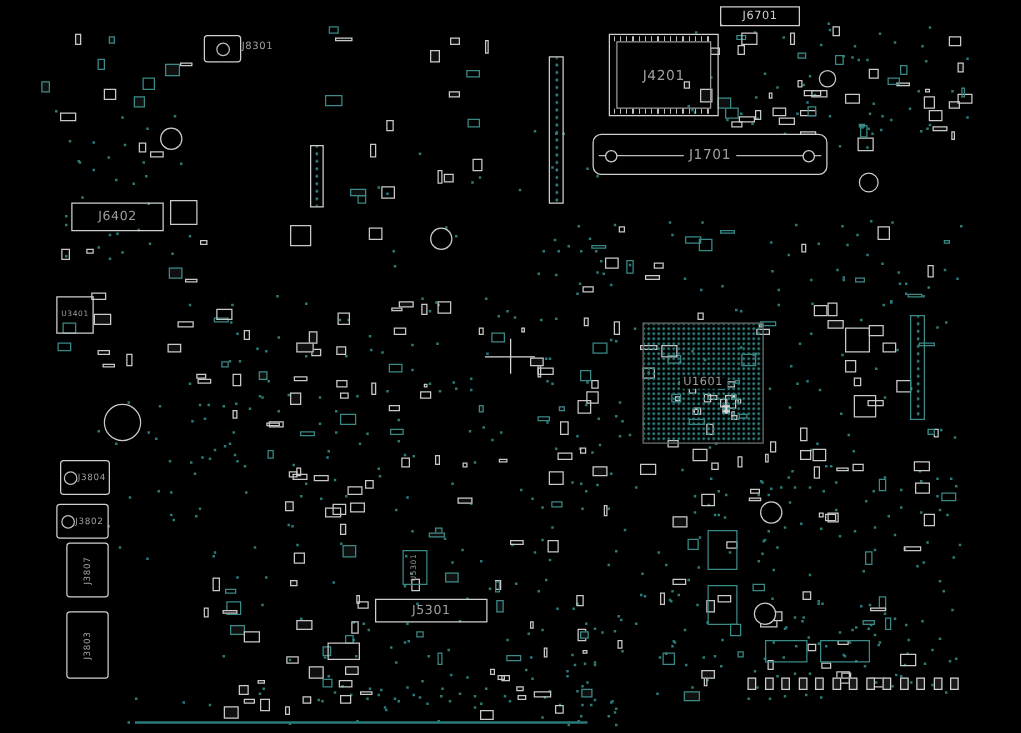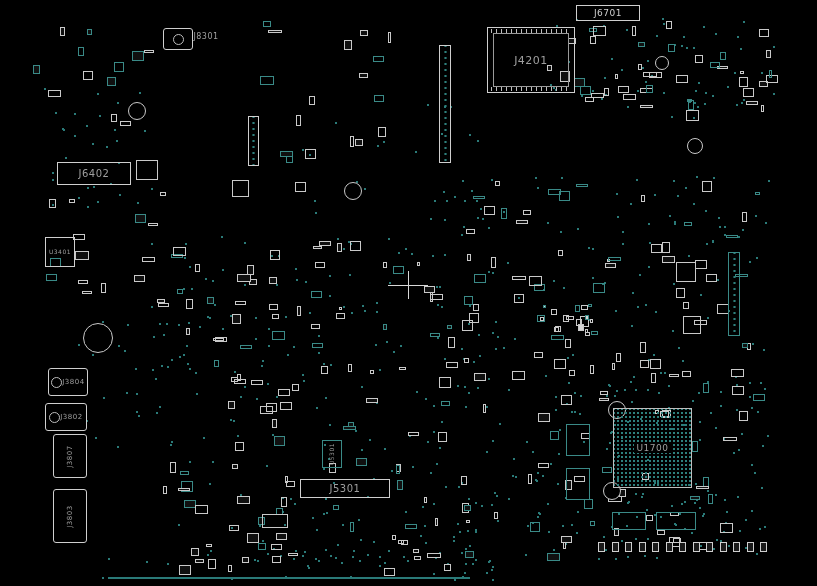"J1701" div.comp { html: none -> <div> <div></div> <div></div> <div></div> <span>J1701</span> </div> }
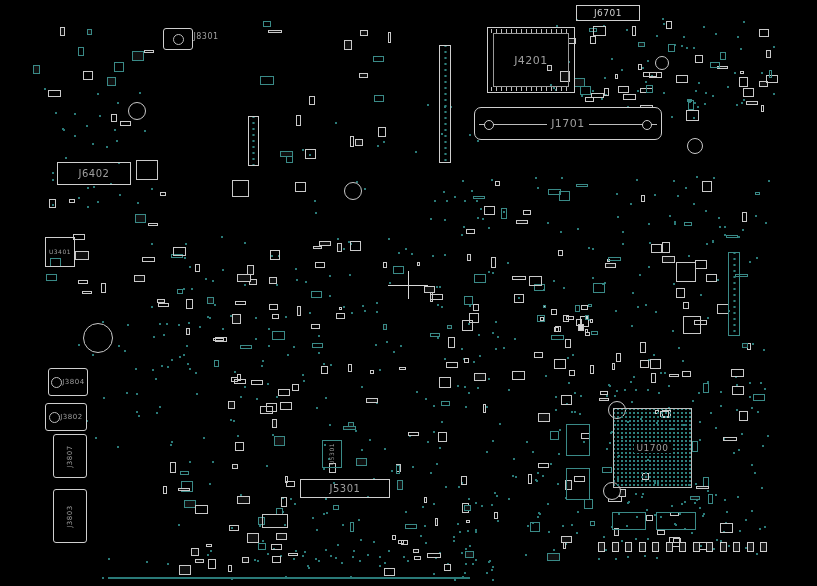"U1601" div.comp { html: none -> <div> <span>U1601</span> </div> }
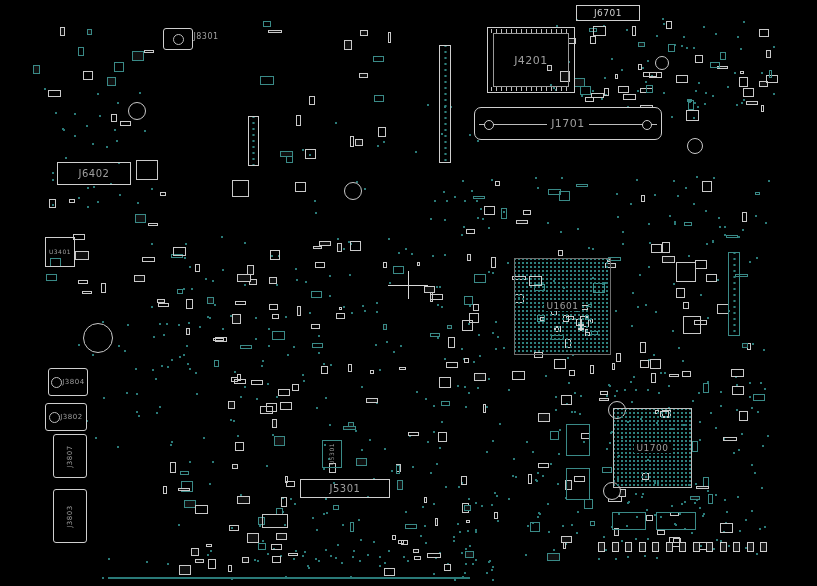"U1700" div.comp { html: <div> <span>U1700</span> </div> -> none }
